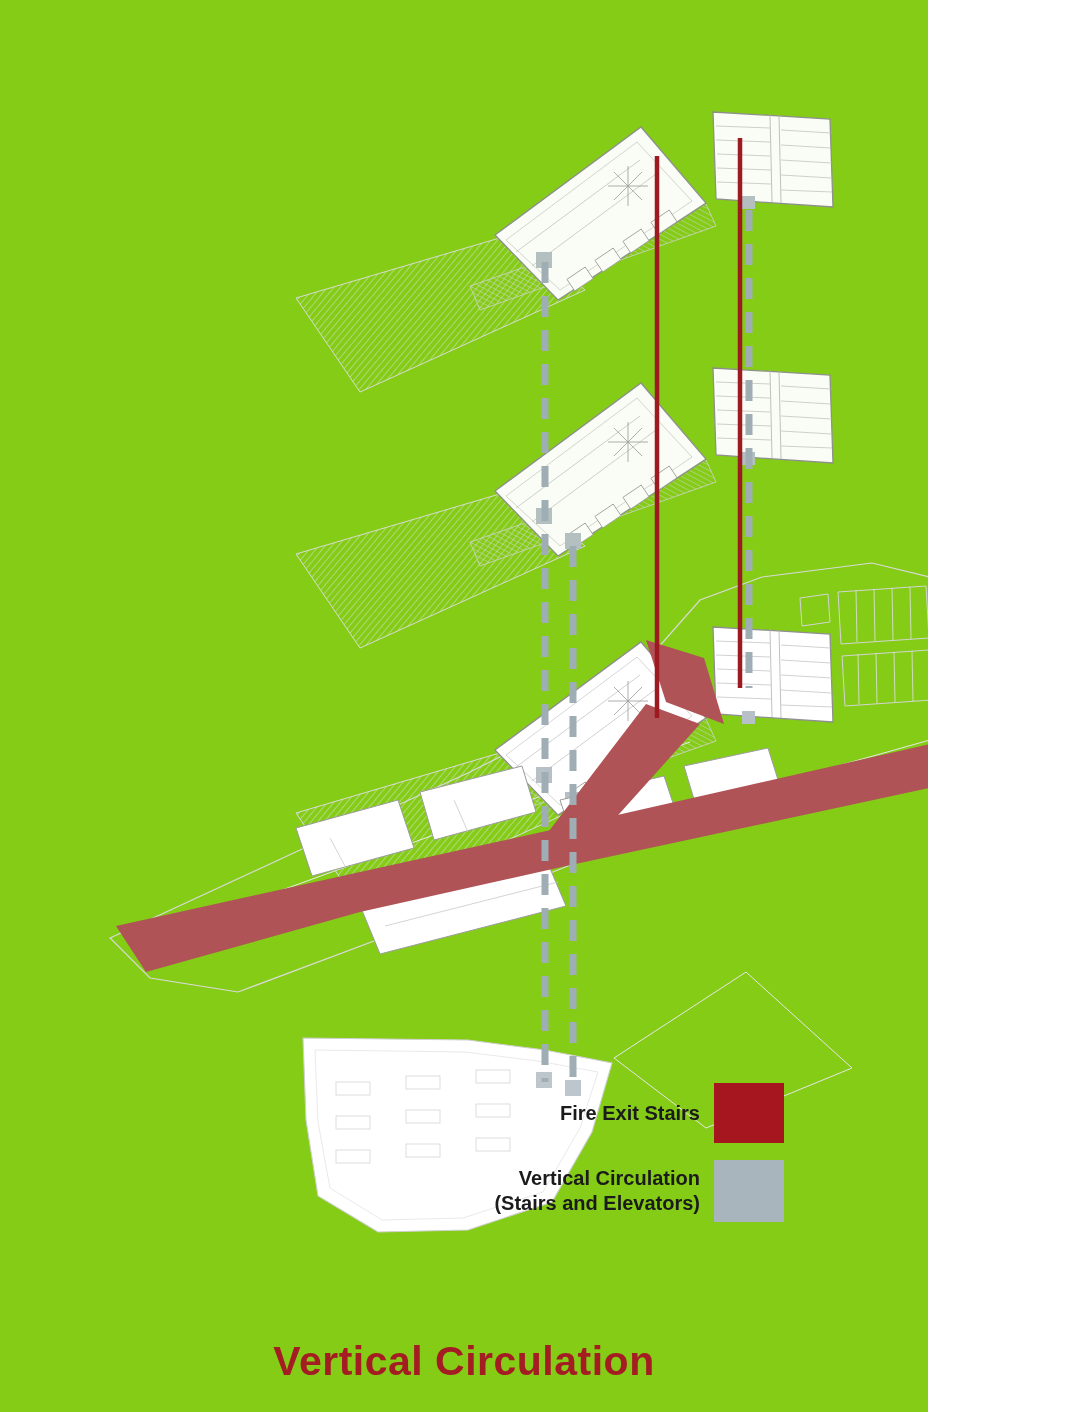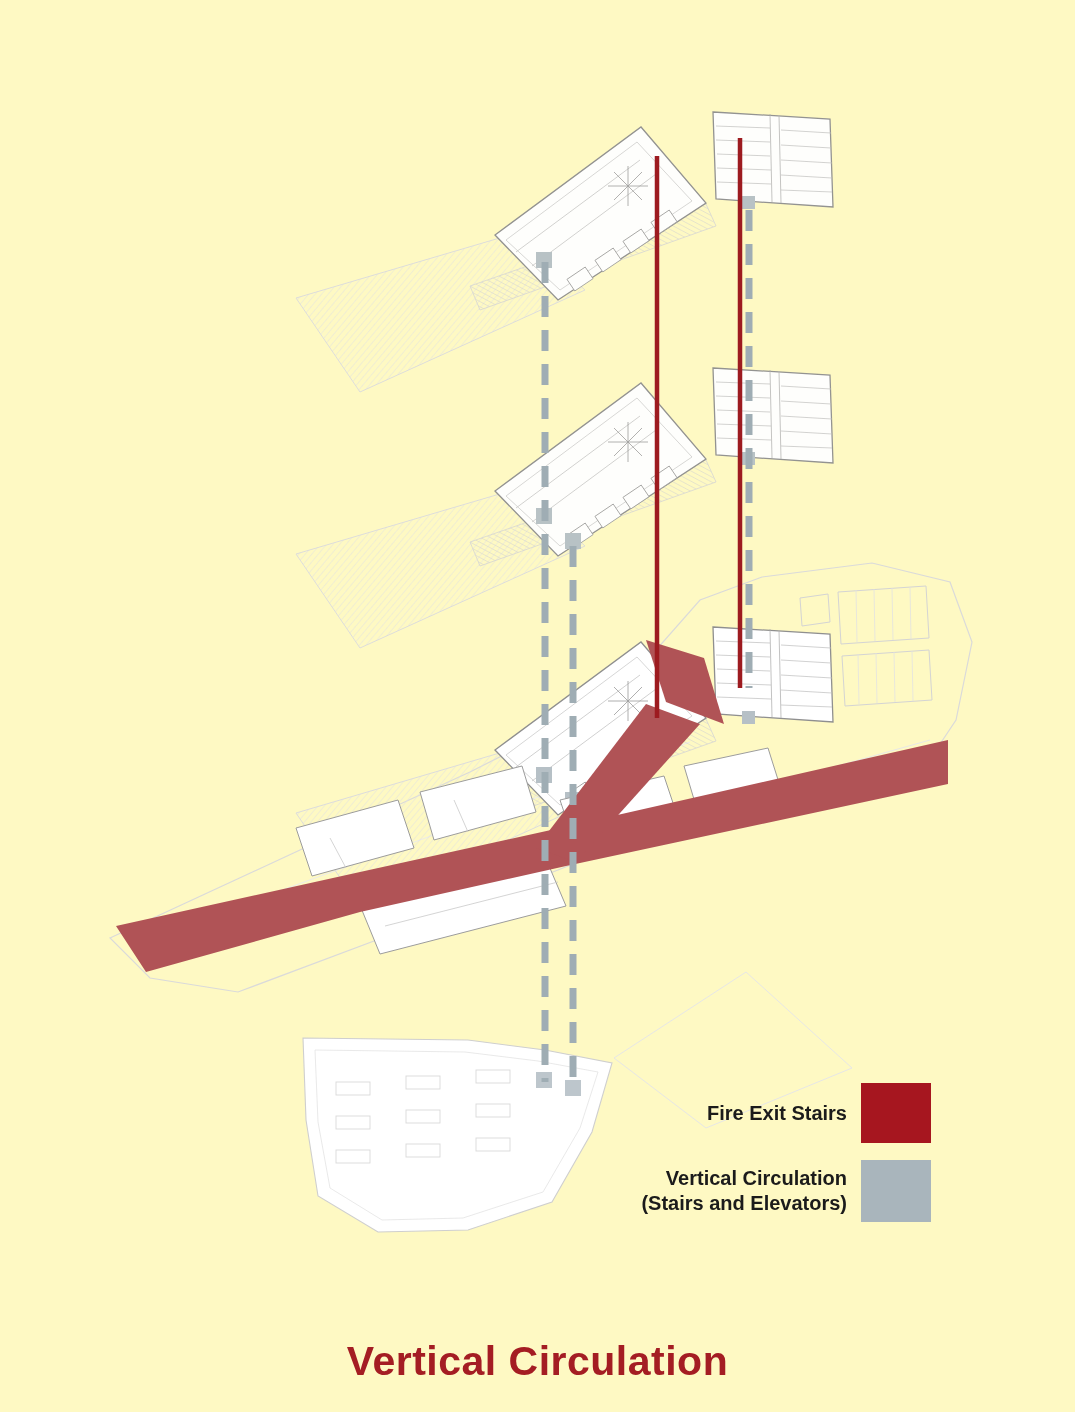"Fire Exit Stairs" .canvas { background: #fef9c3 -> #84cc16; width: 1075px -> 928px }
